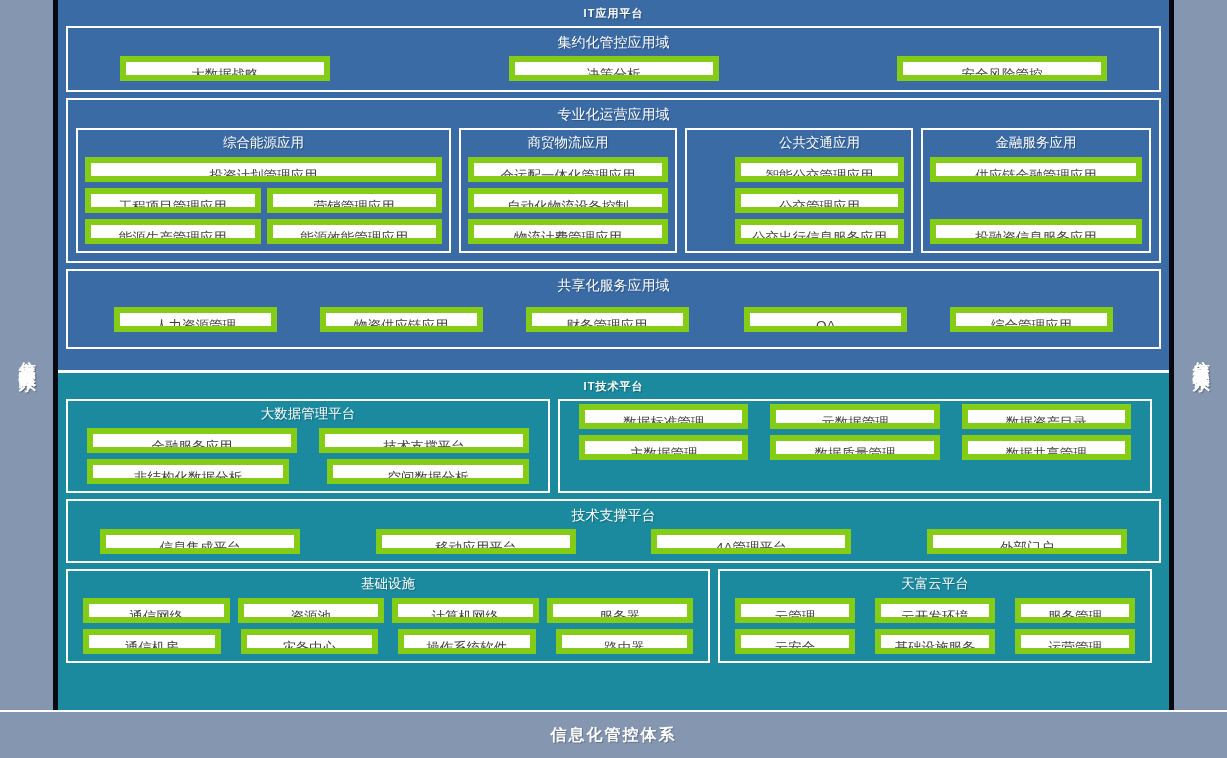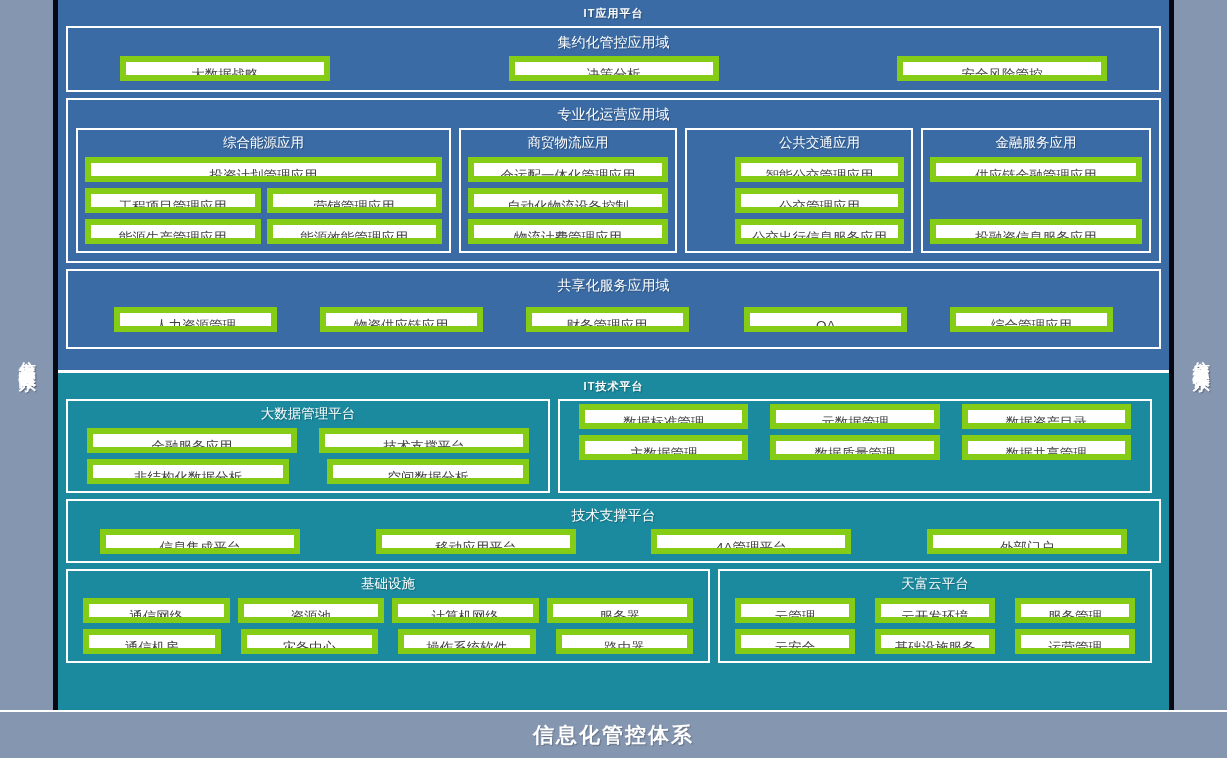"信息化管控体系" #bottom-band { font-size: 21px -> 16px }
